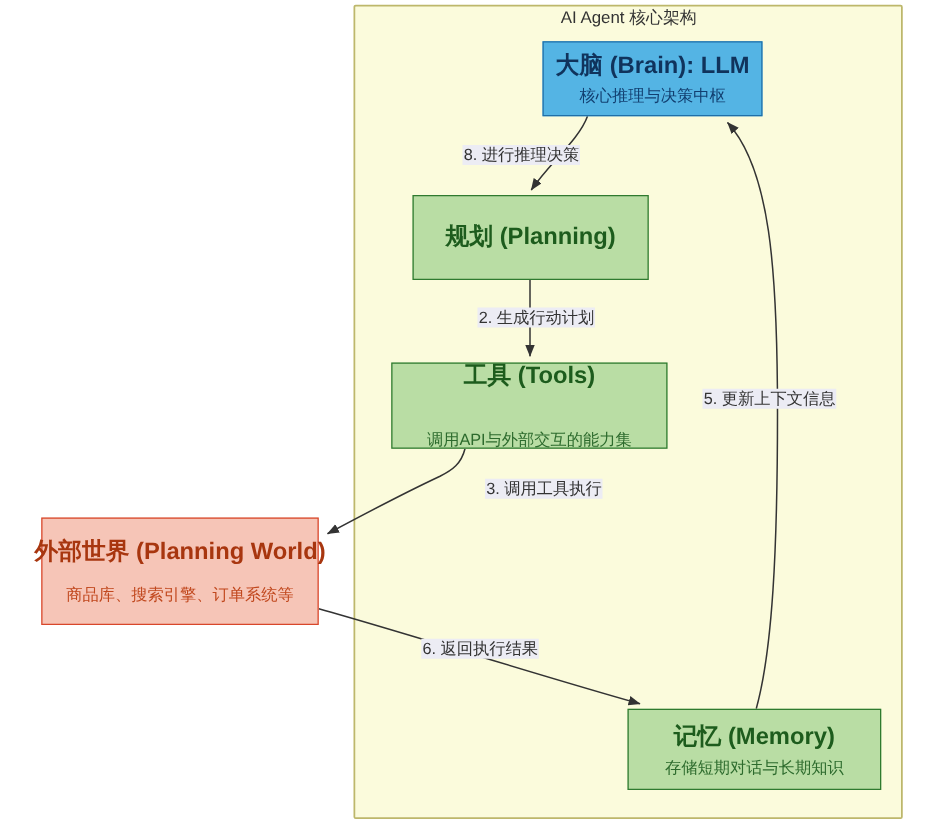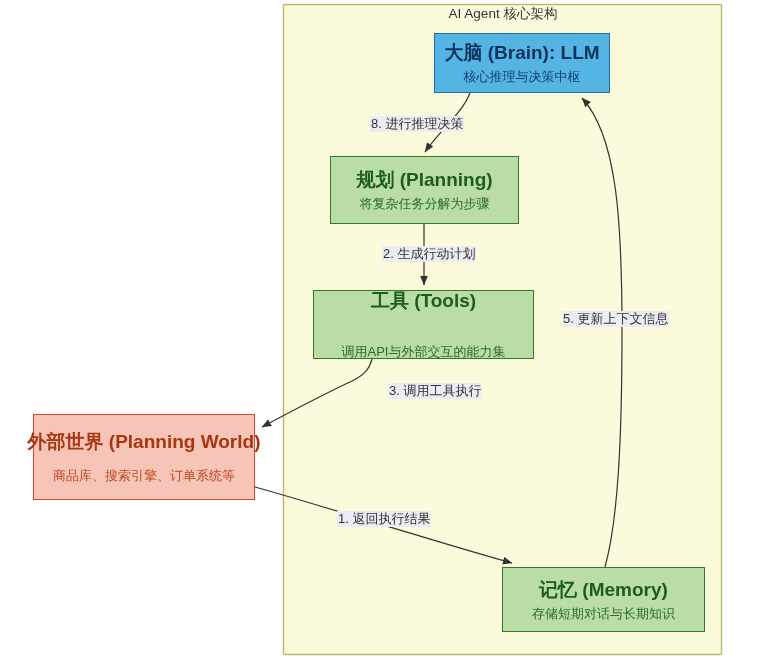"将复杂任务分解为步骤" div.subtitle { html: <div>将复杂任务分解为步骤</div> -> none }
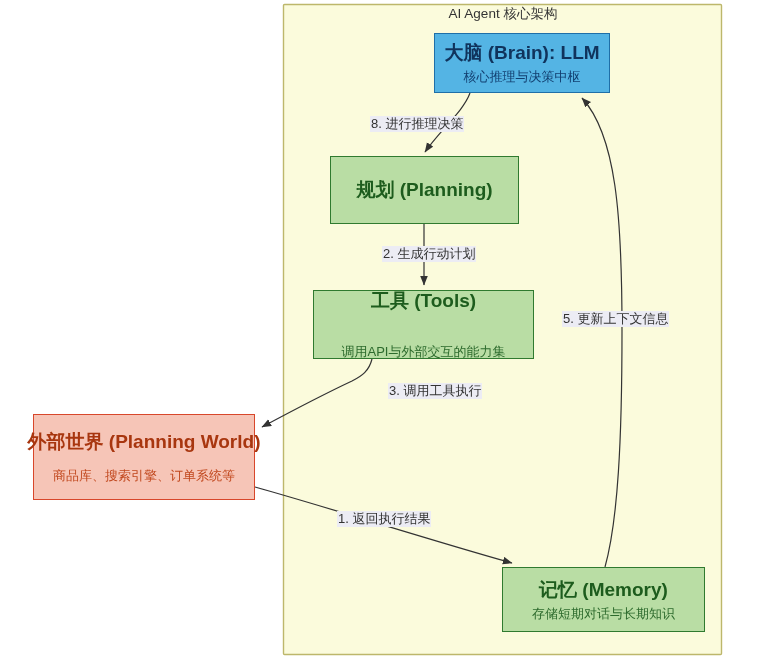"1. 返回执行结果" div.edge-label { text: 1 -> 6 }
